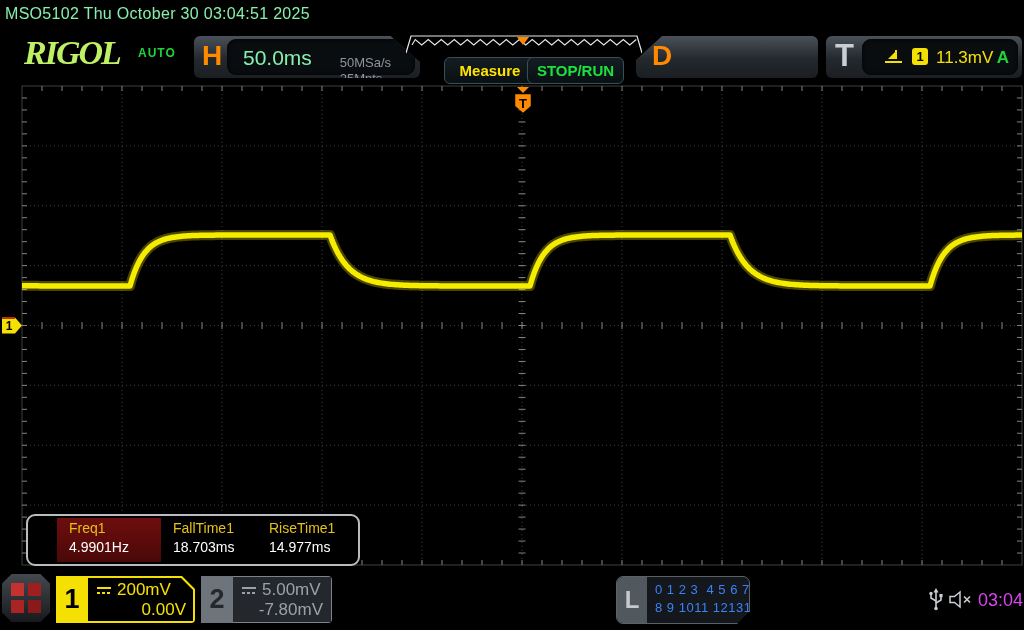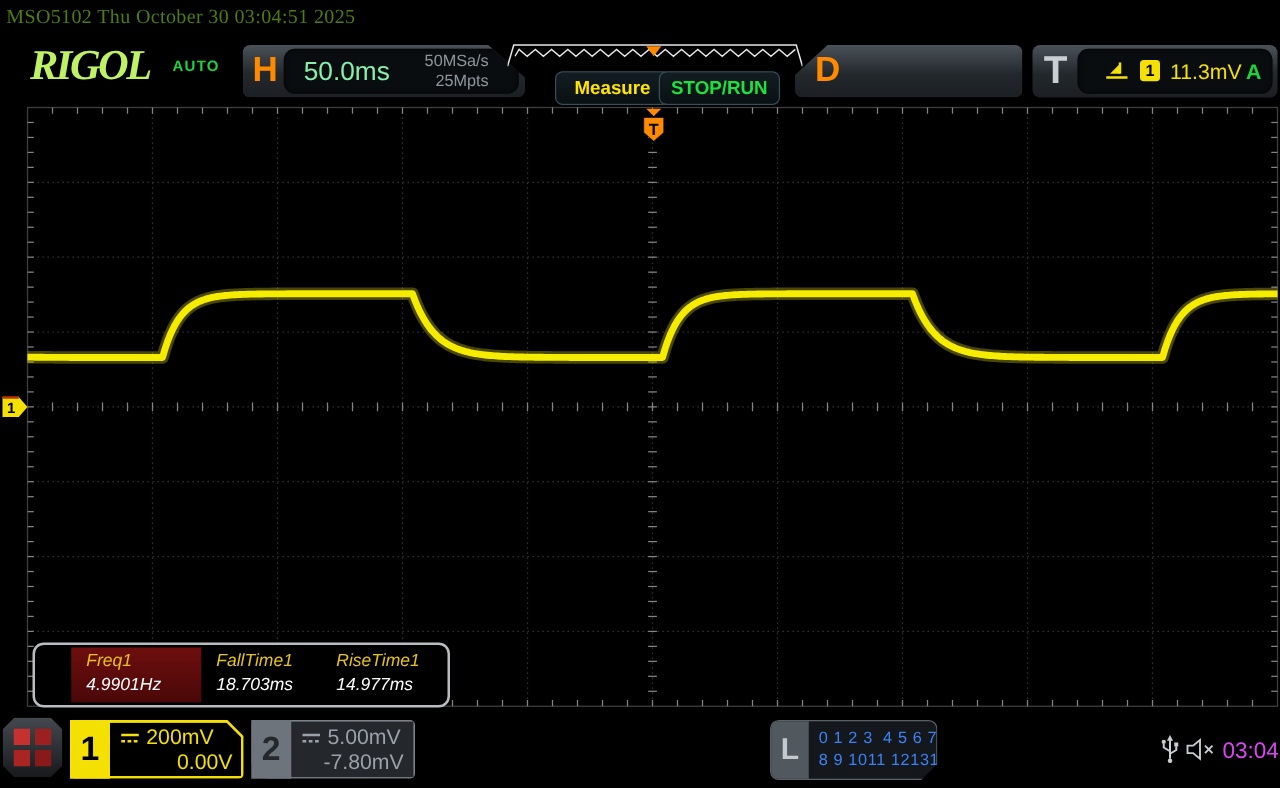"MSO5102 Thu October 30 03:04:51" .titlebar { color: #4d7c0f -> #86efac; font-family: Liberation Serif, serif -> none }
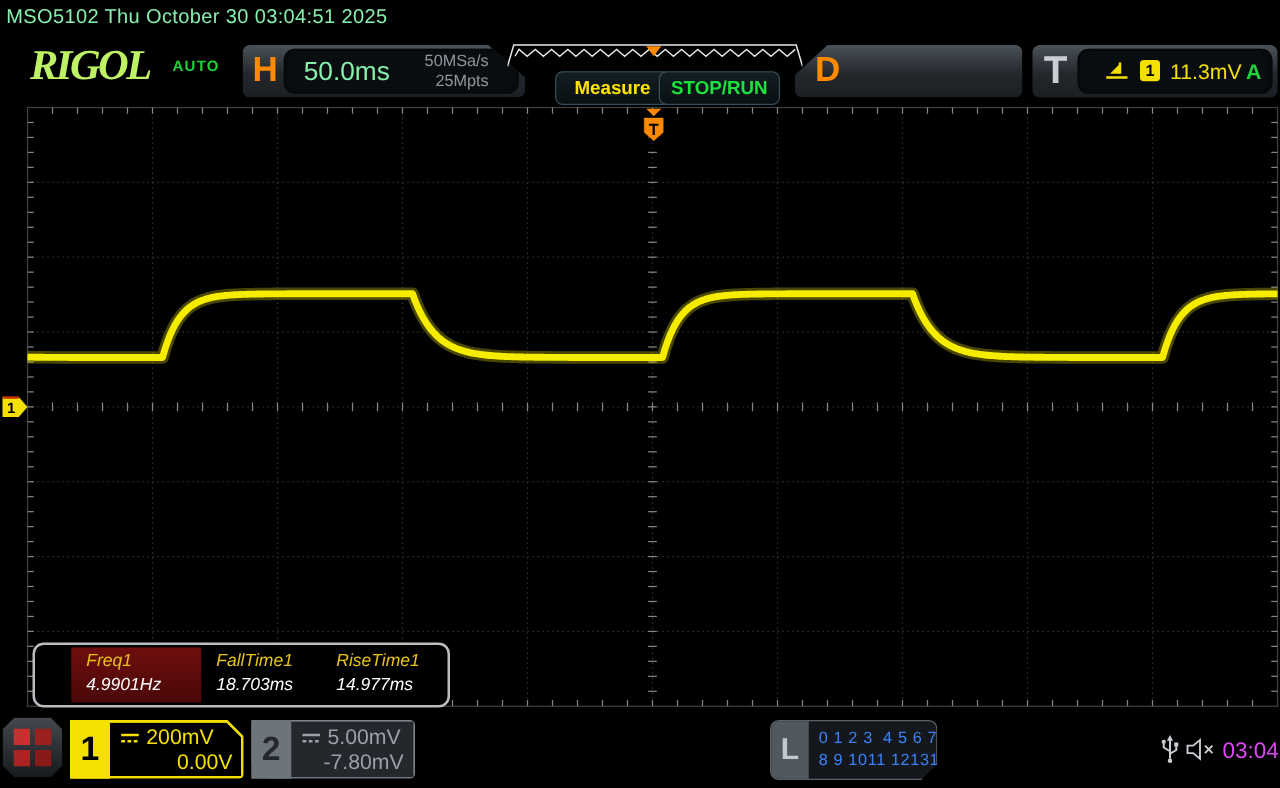"50MSa/s" .tb-side { text-align: right -> none; top: 2px -> 16px }
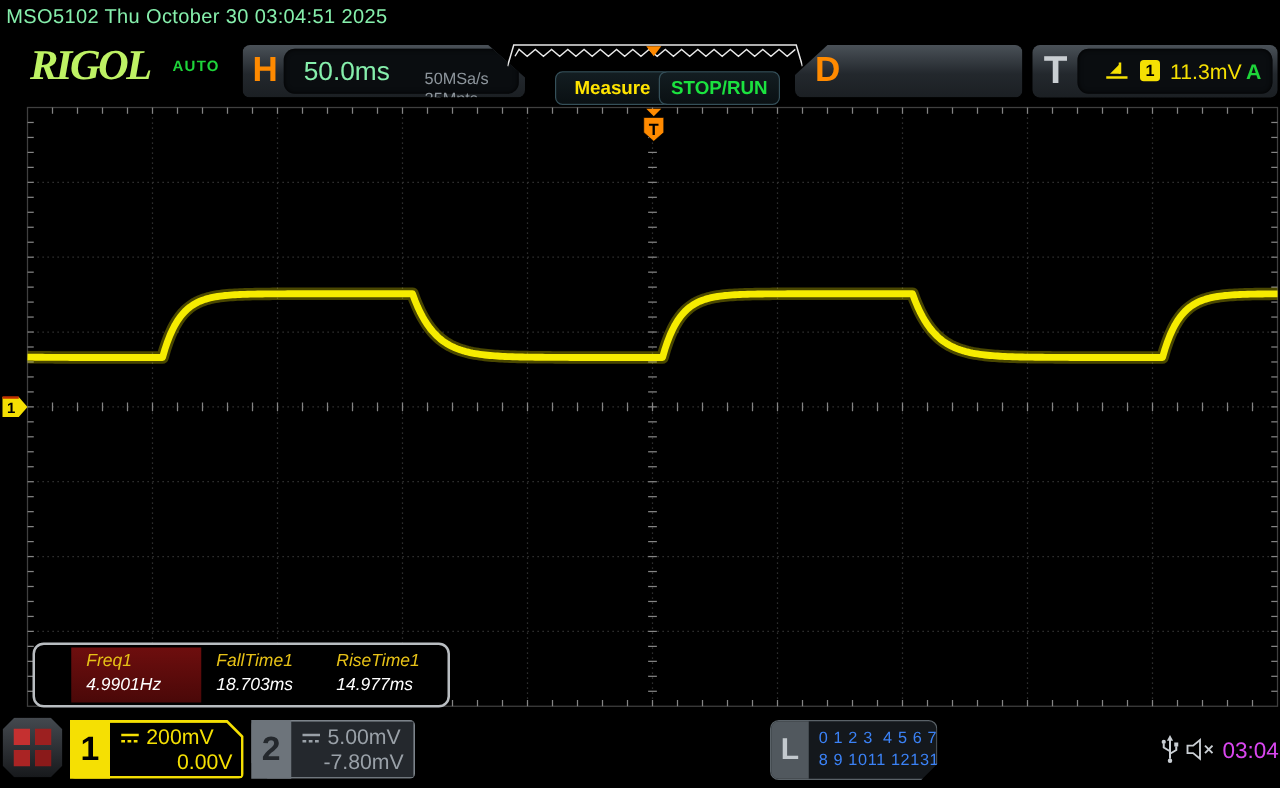"Freq1" .meascell { font-style: italic -> none }
